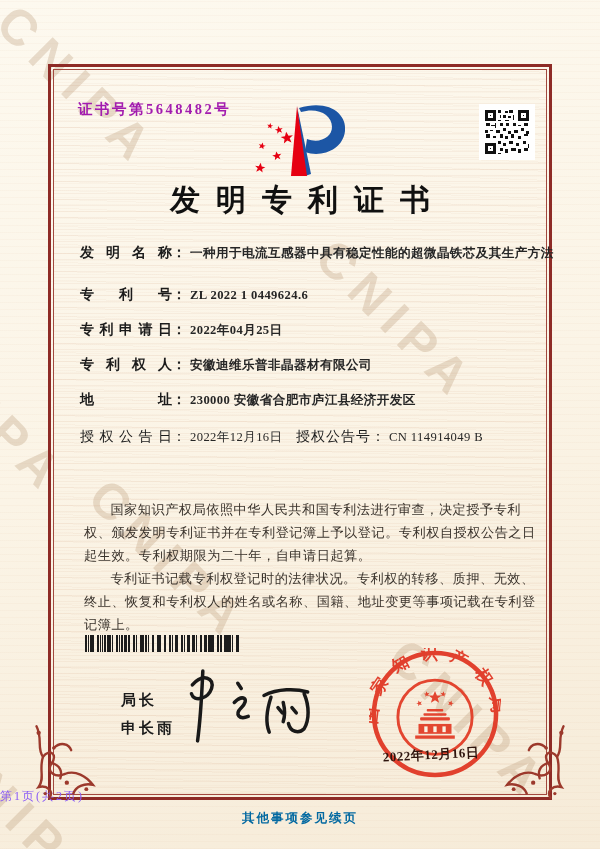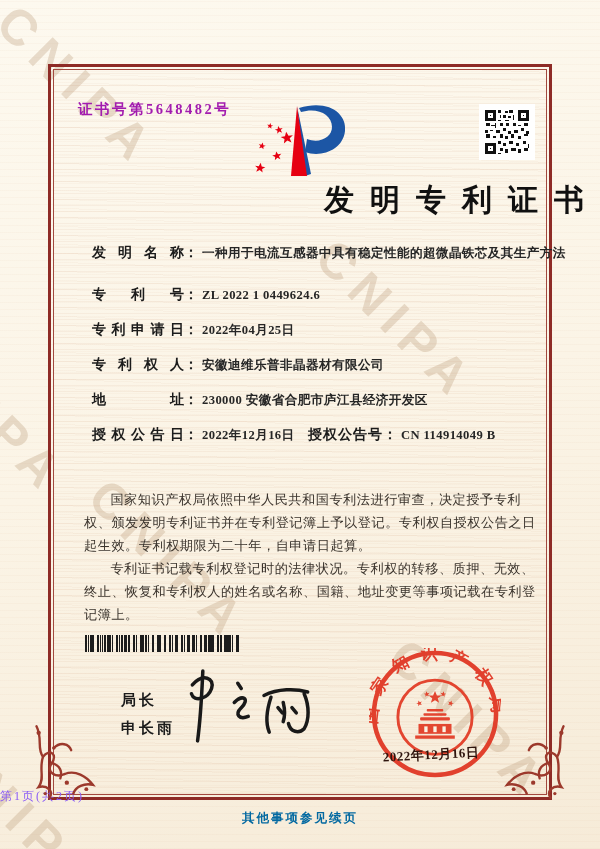"发明专利证书" .title { text-align: right -> center }
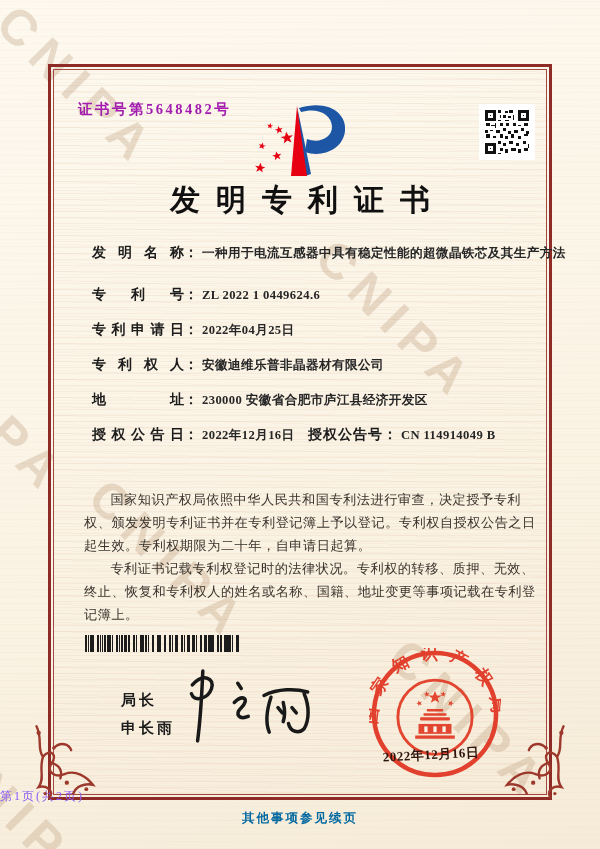"发明名称： 一种用于电流互感器中具有稳定性能的超微晶铁芯及其生产方法" .fields { left: 92px -> 80px }
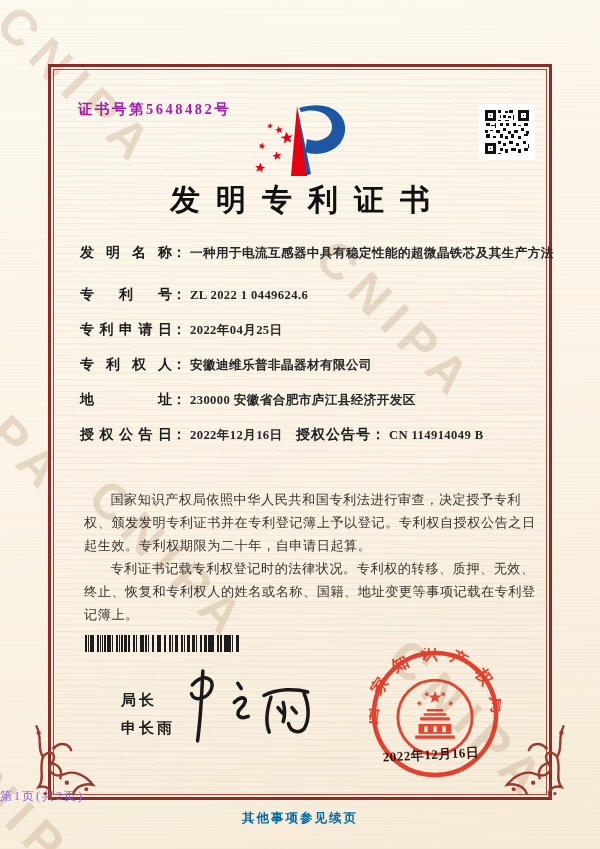"授权公告日： 2022年12月16日" .grant-row { align-items: none -> center; font-weight: 700 -> 400 }
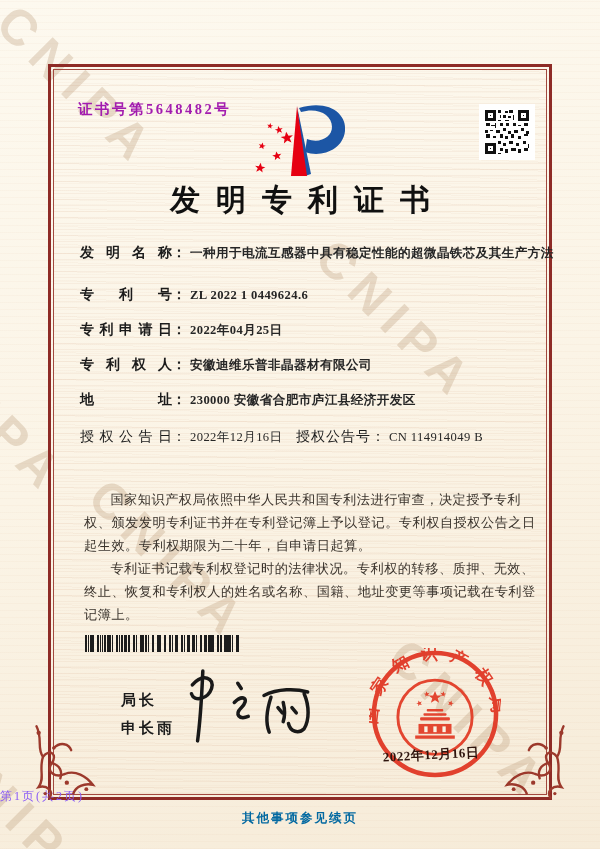"国家知识产权局依照中华人民共和国专利法进行审查，决定授予专利权、颁发发明专利证书" .body-paragraphs { top: 488px -> 498px }
